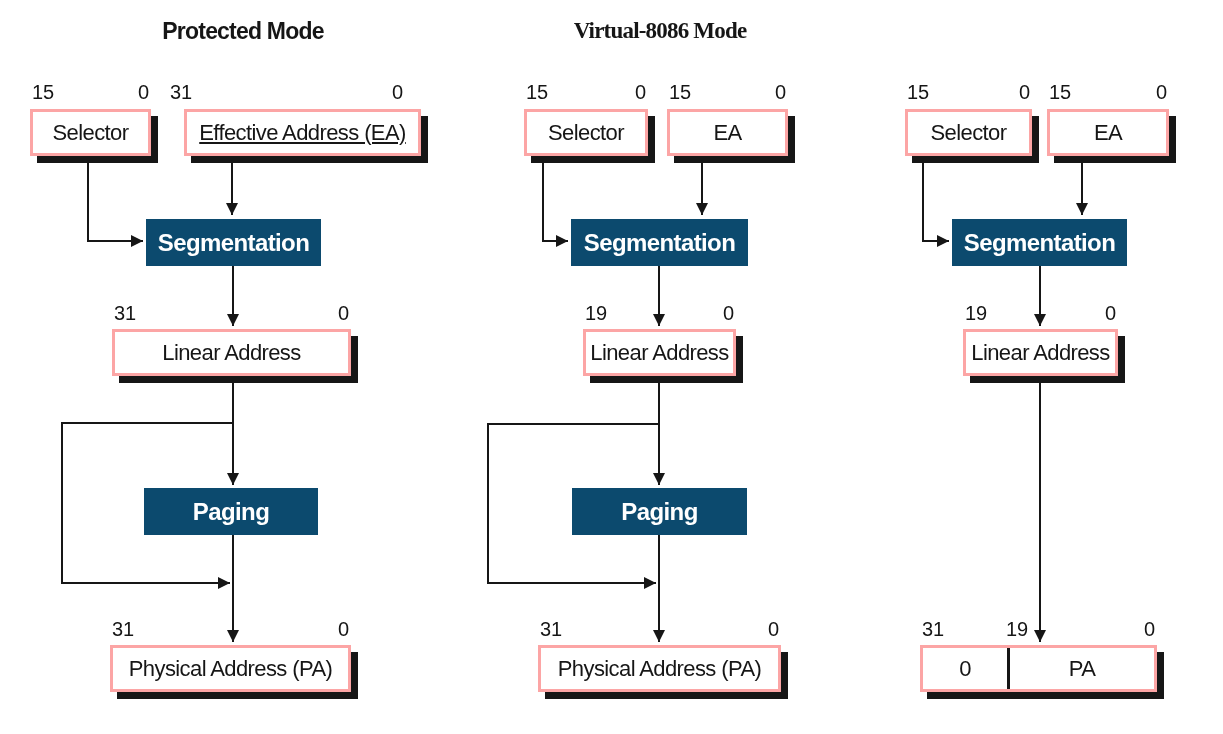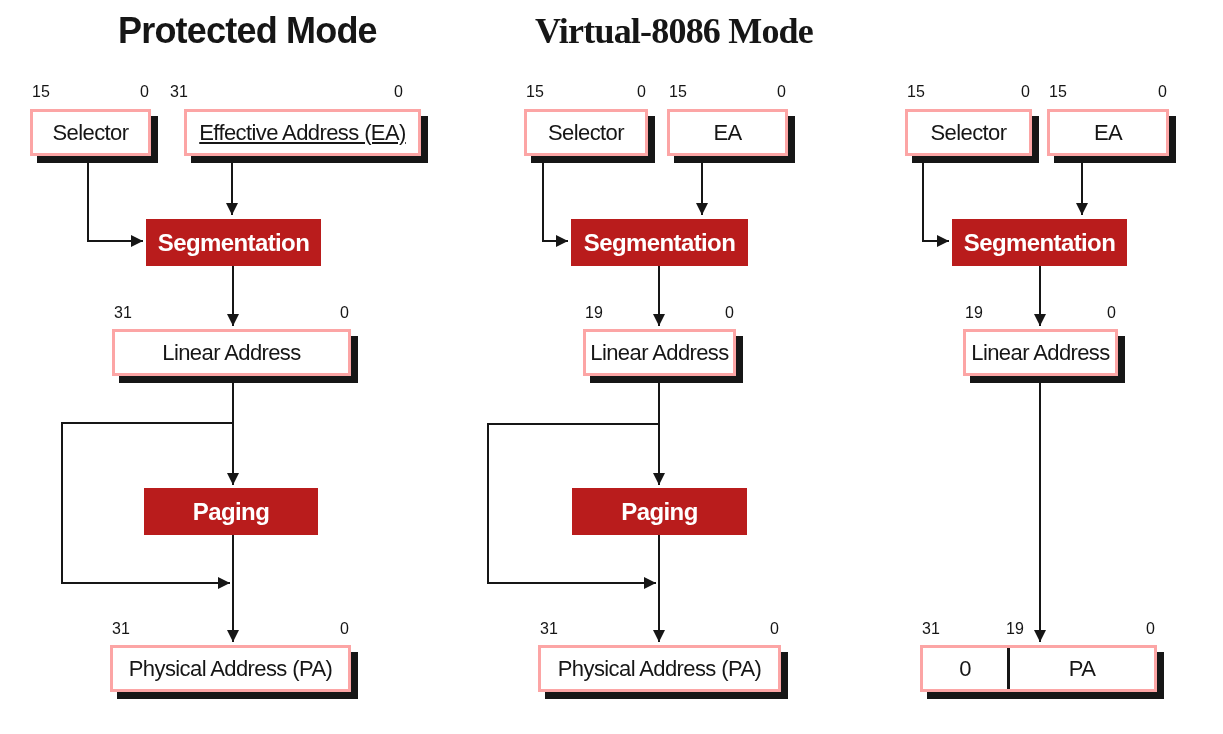"Protected Mode" .title { font-size: 36px -> 23px }
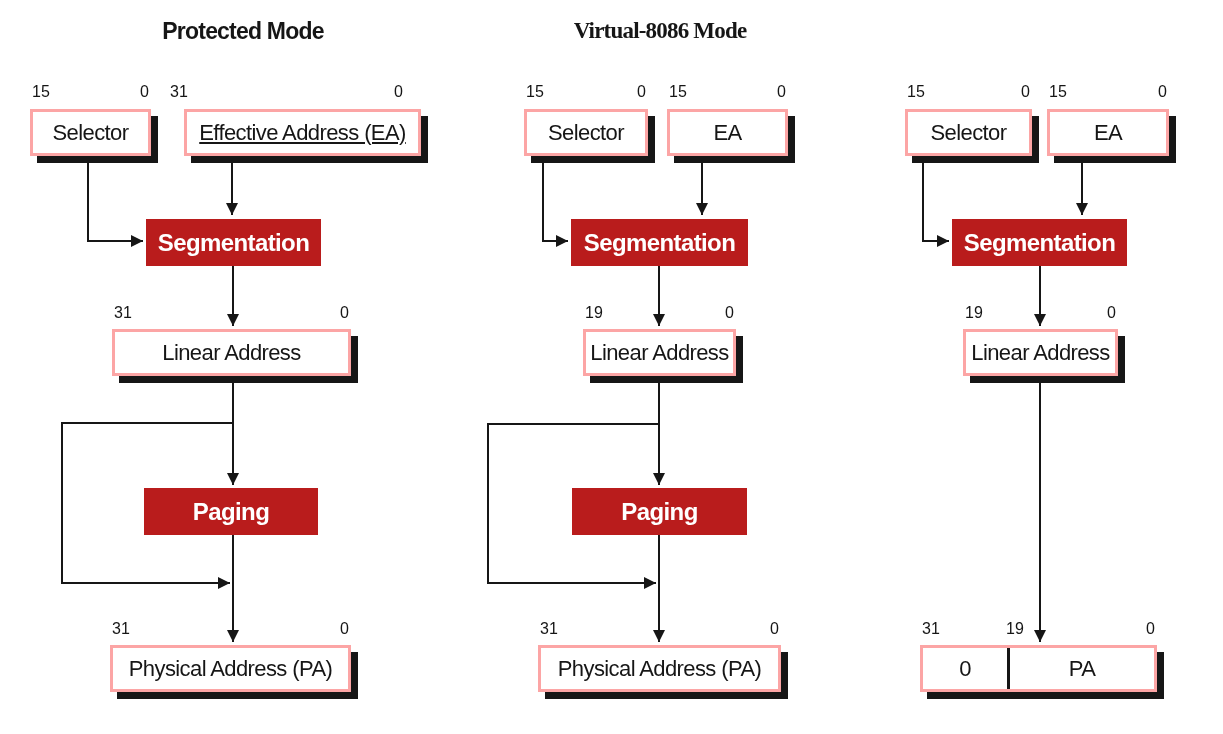"15" .bits { font-size: 16px -> 20px }
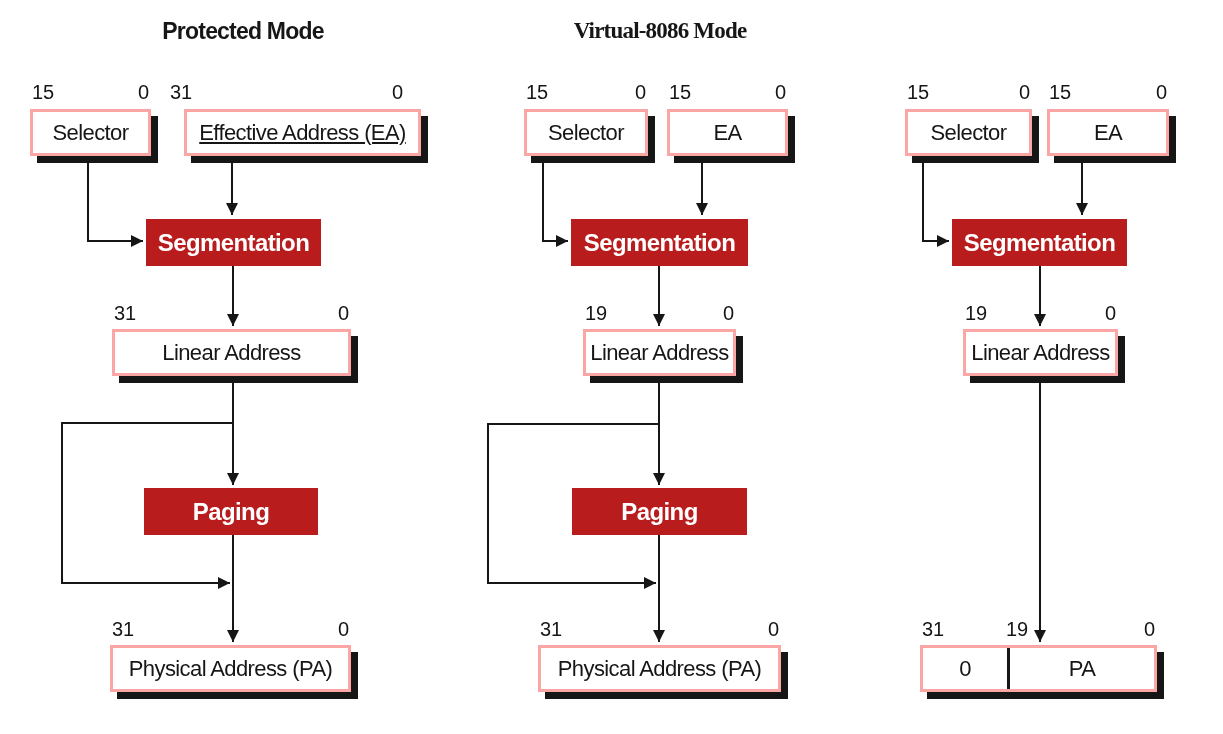"Segmentation" .bbox { background: #b91c1c -> #0c4a6e }
